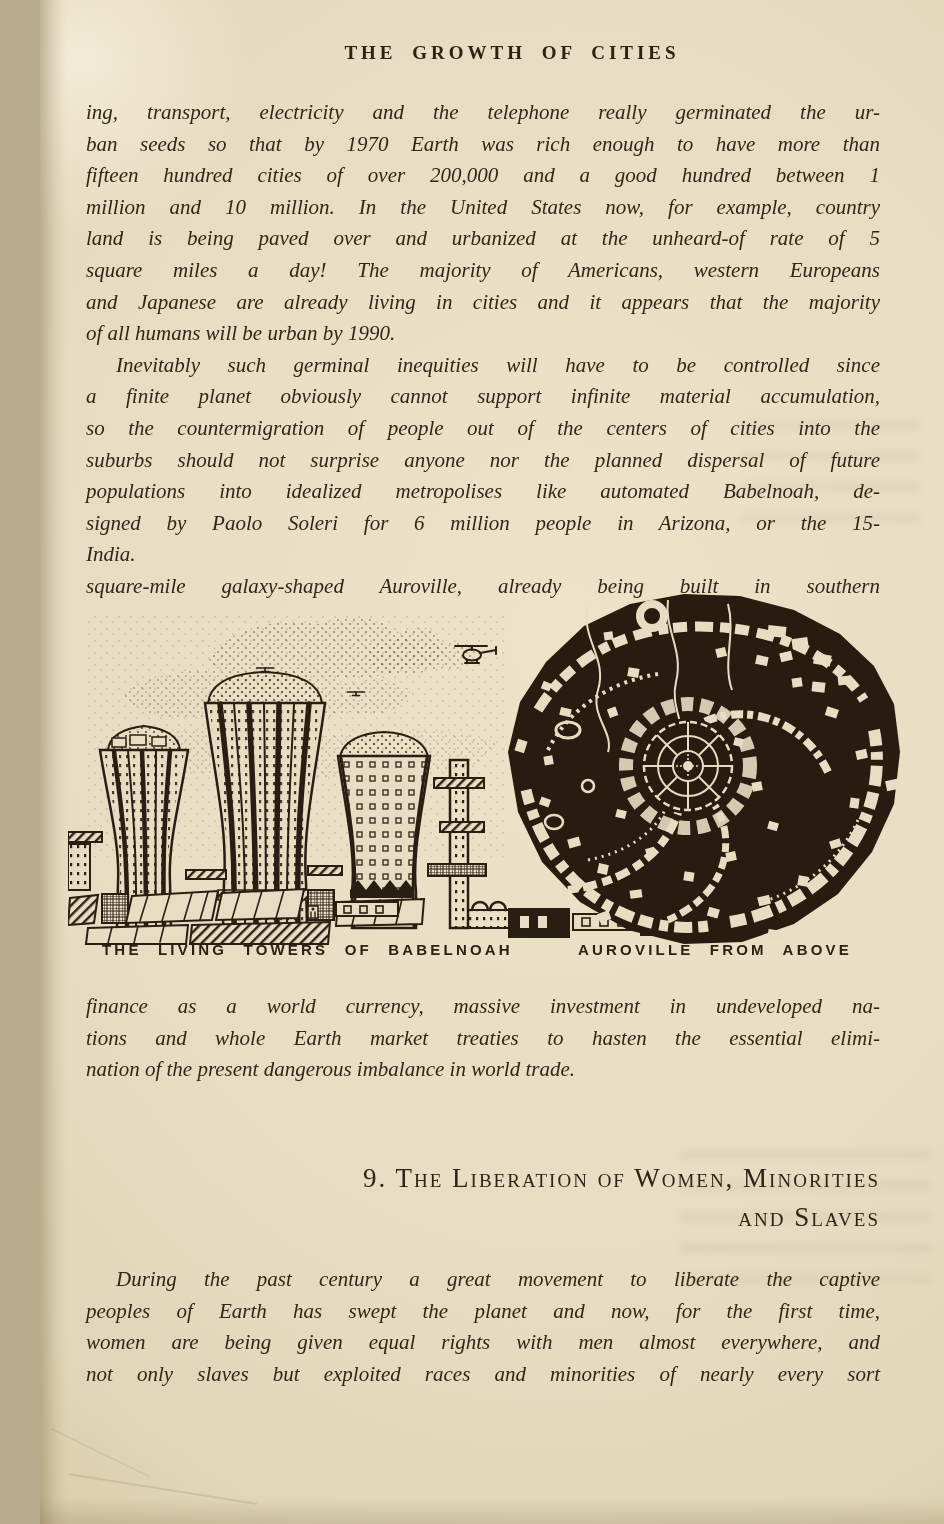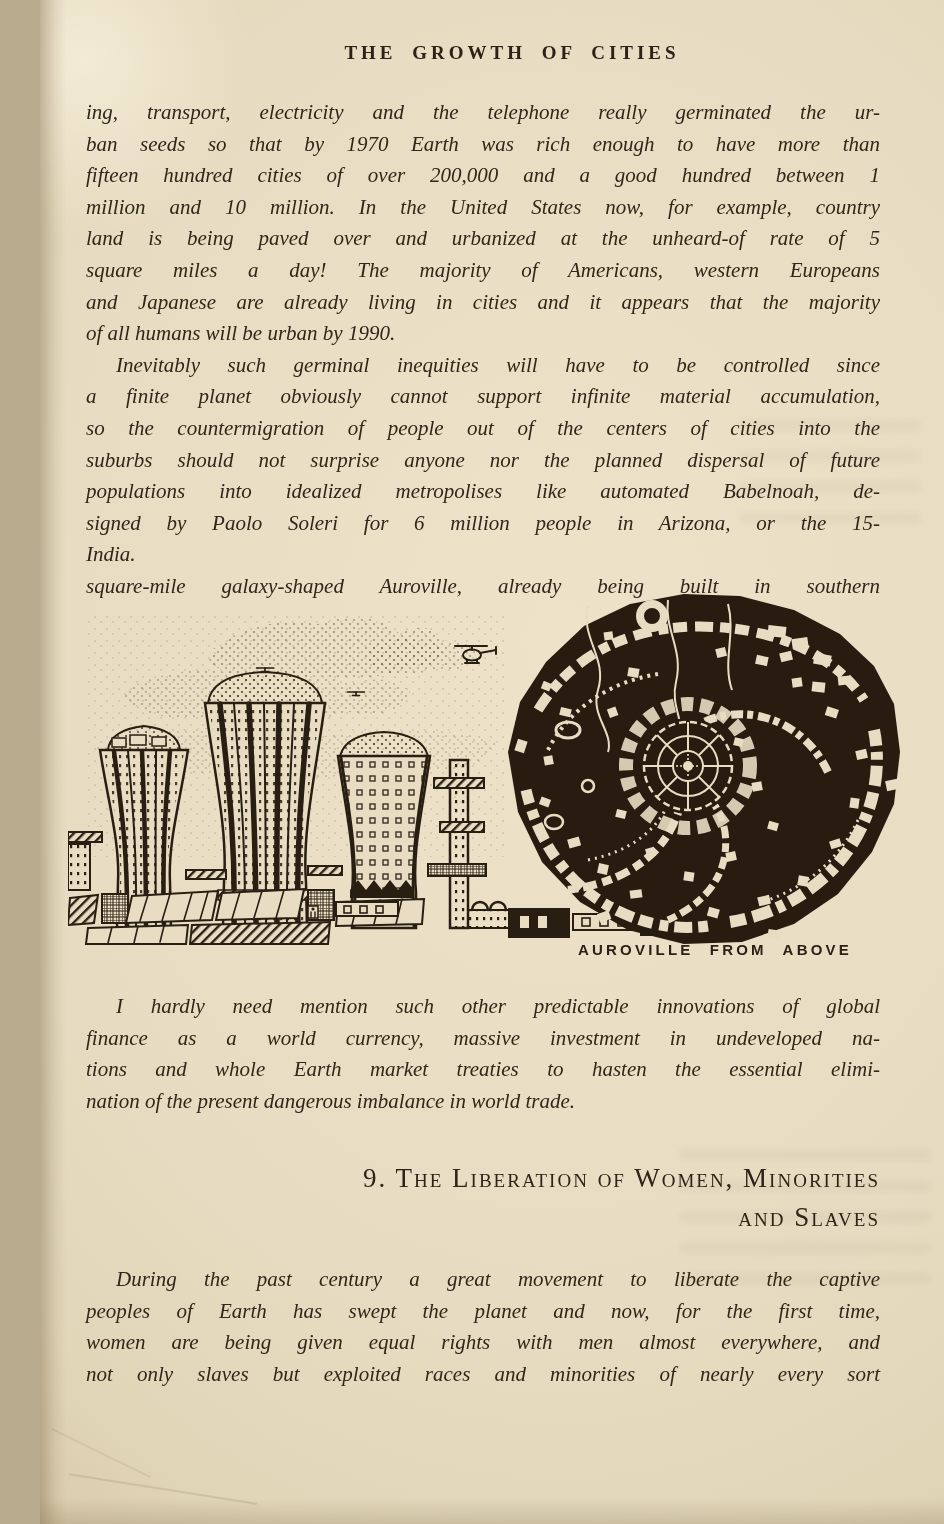"THE LIVING TOWERS OF BABELNOAH" div.caption { html: none -> <div>THE LIVING TOWERS OF BABELNOAH</div> }
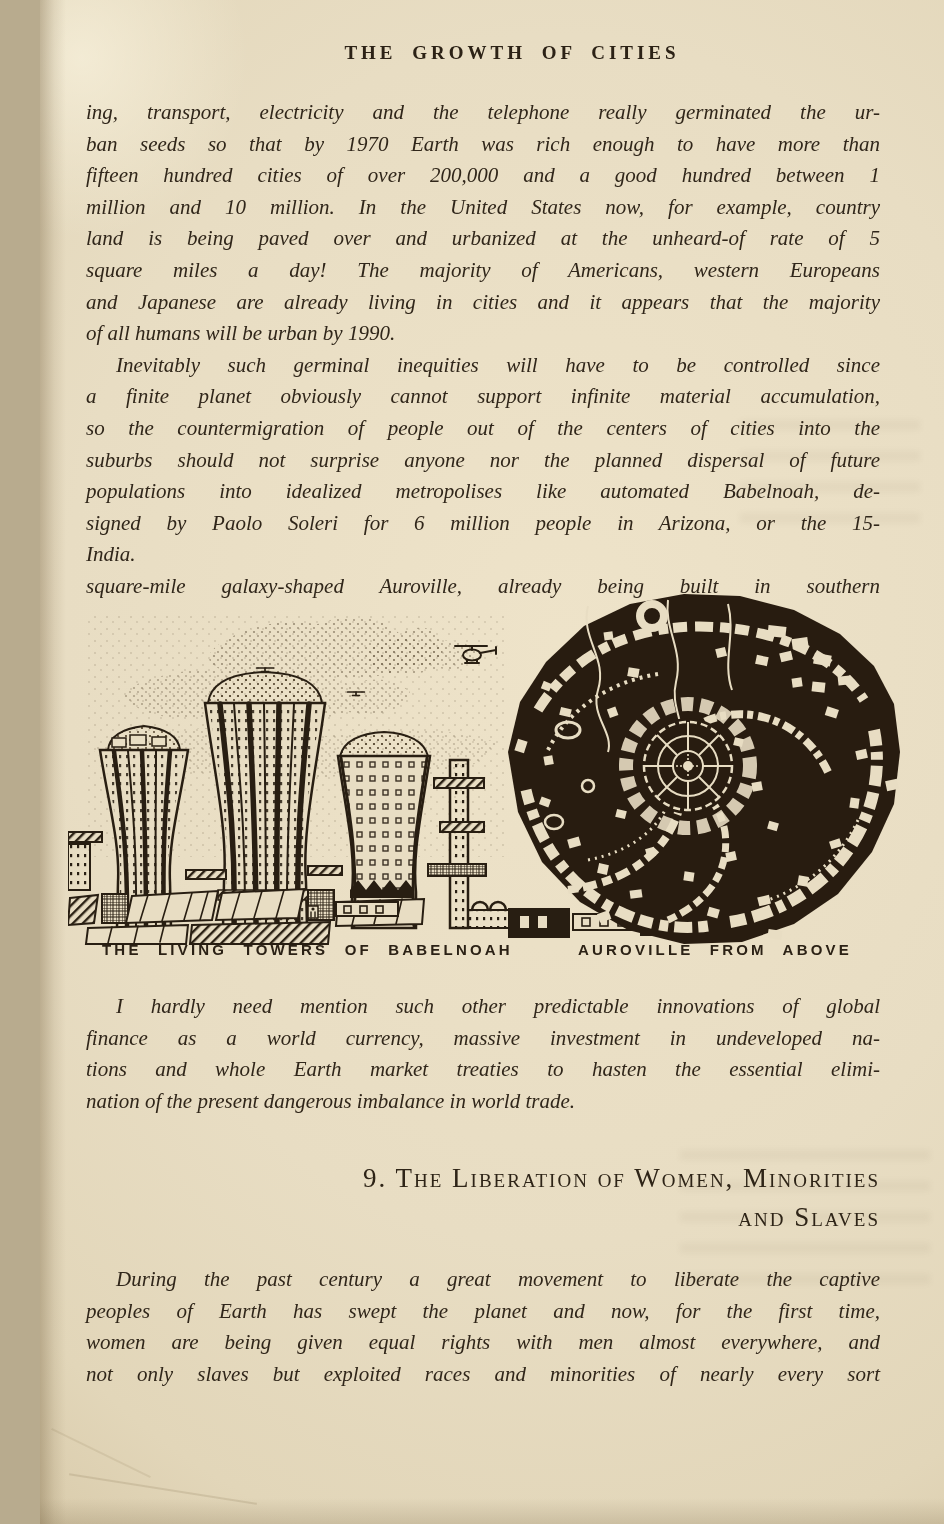"I hardly need mention such" div.line { html: <div>I hardly need mention such other predictable innovations of global</div> -> none }
